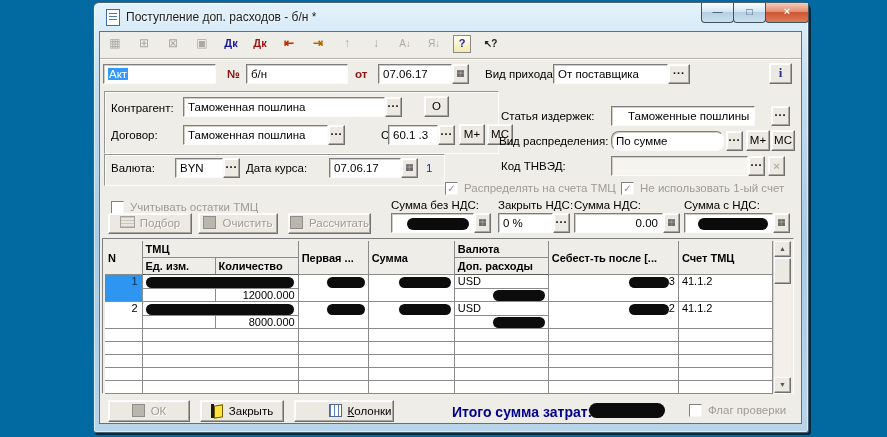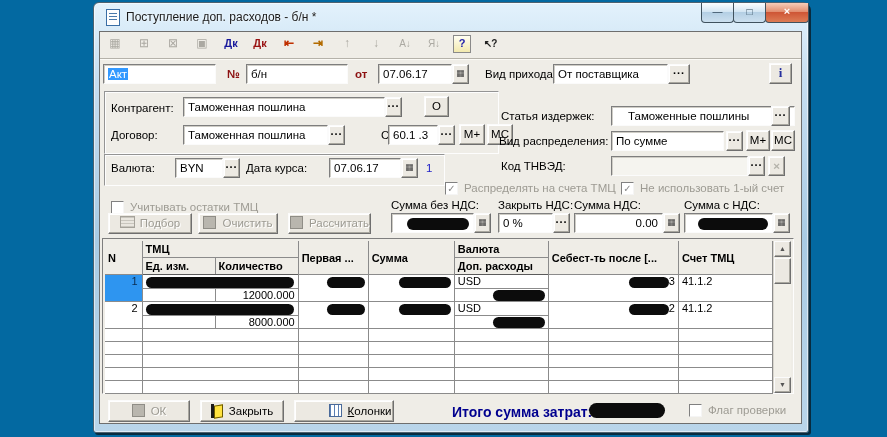"Таможенные пошлины" div.inp { width: 184px -> 144px }
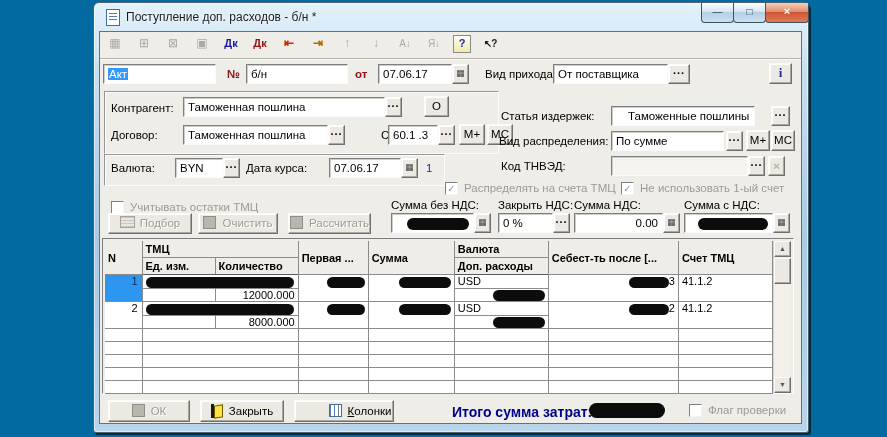"По сумме" div.inp { border-radius: none -> 8px }
